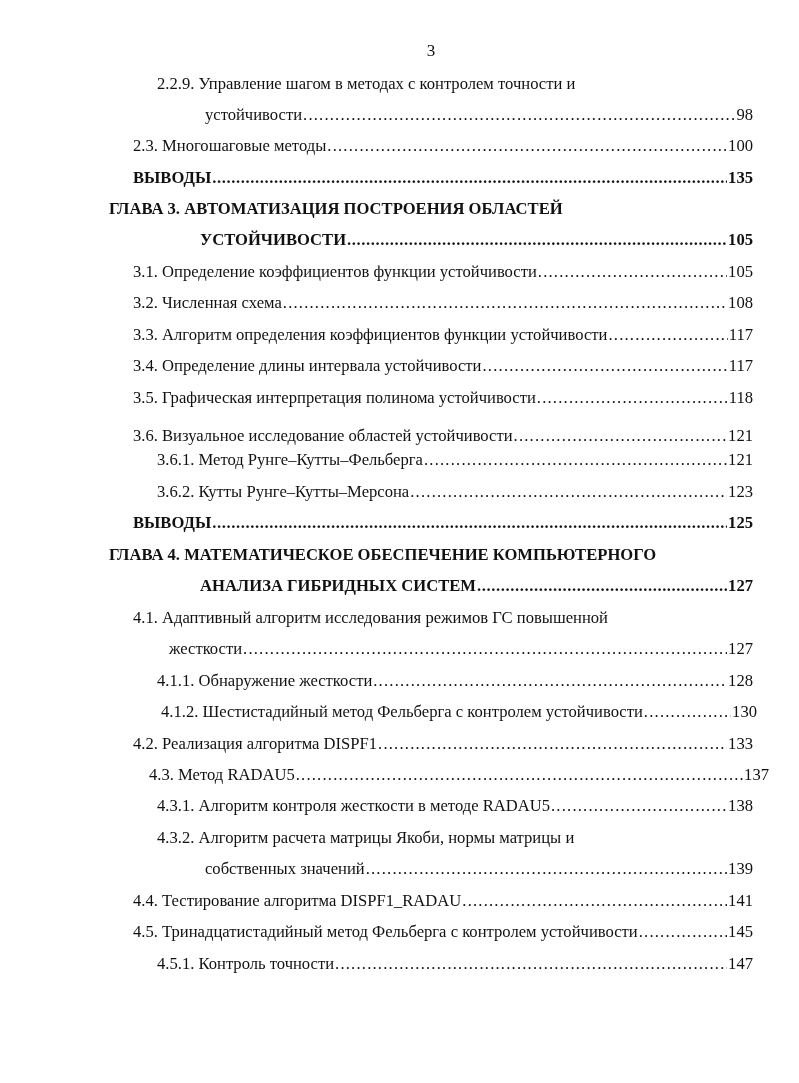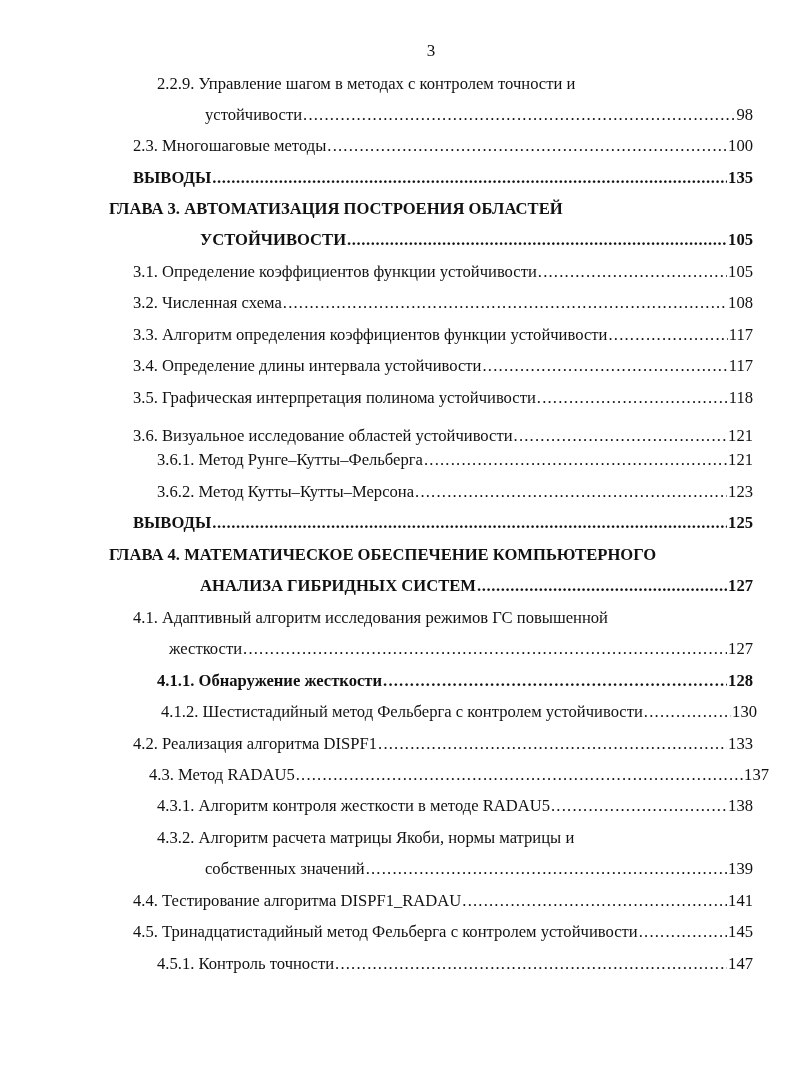"3.6.2. Метод Кутты–Кутты–Мерсона" span.text { text: Метод Кутты -> Кутты Рунге }
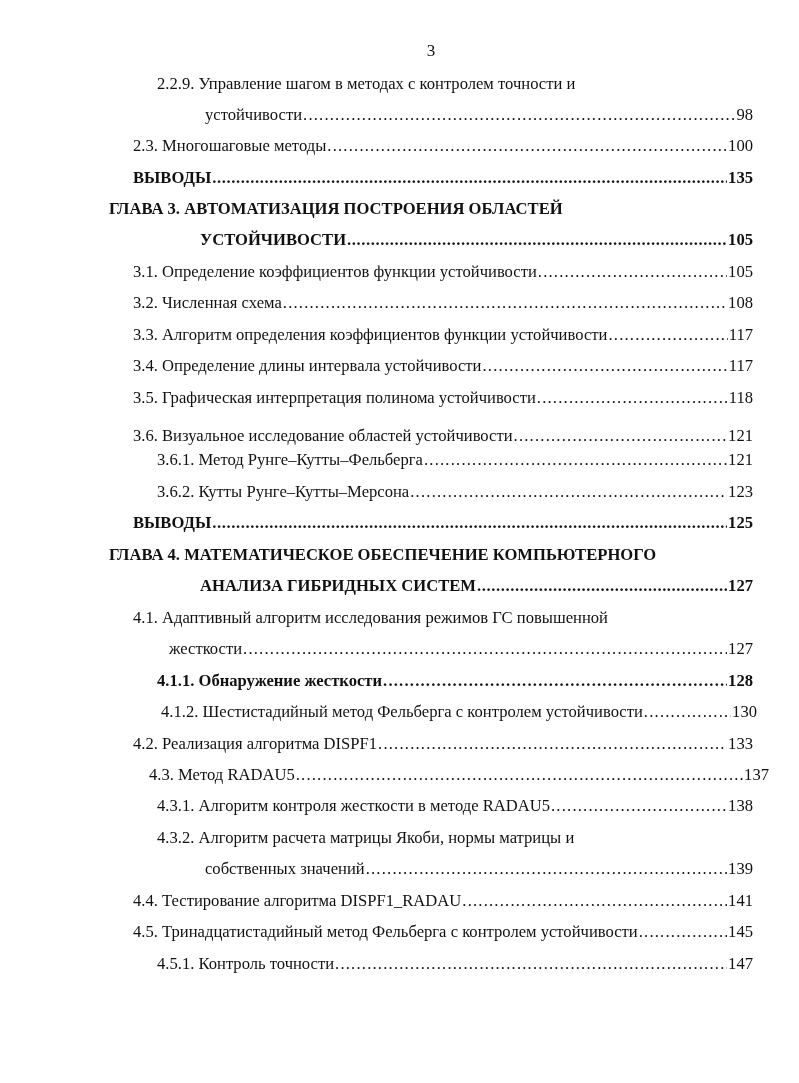"4.1.1. Обнаружение жесткости" div.row { font-weight: bold -> none }
